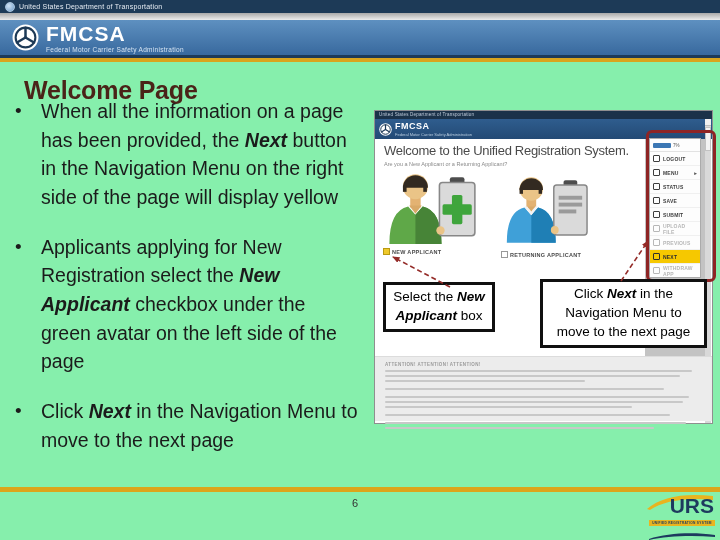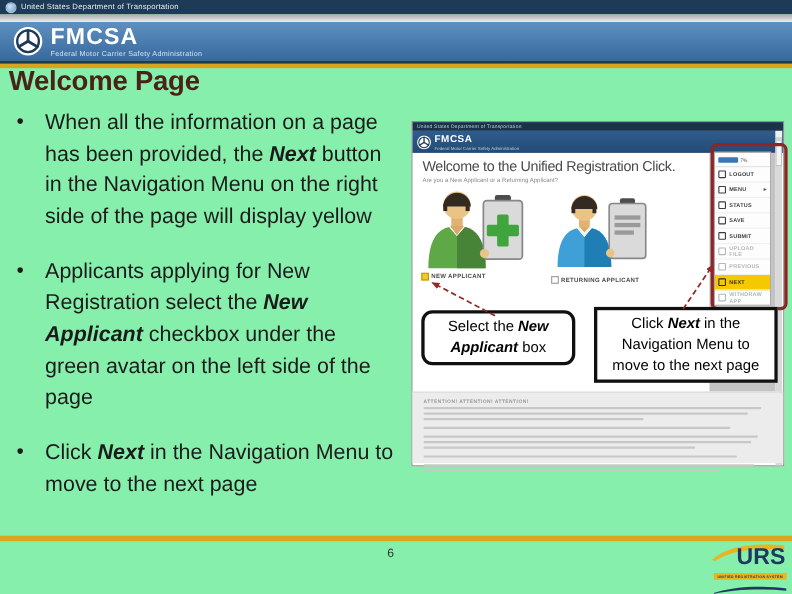"Welcome Page" .title { margin: 0 -> 16px }
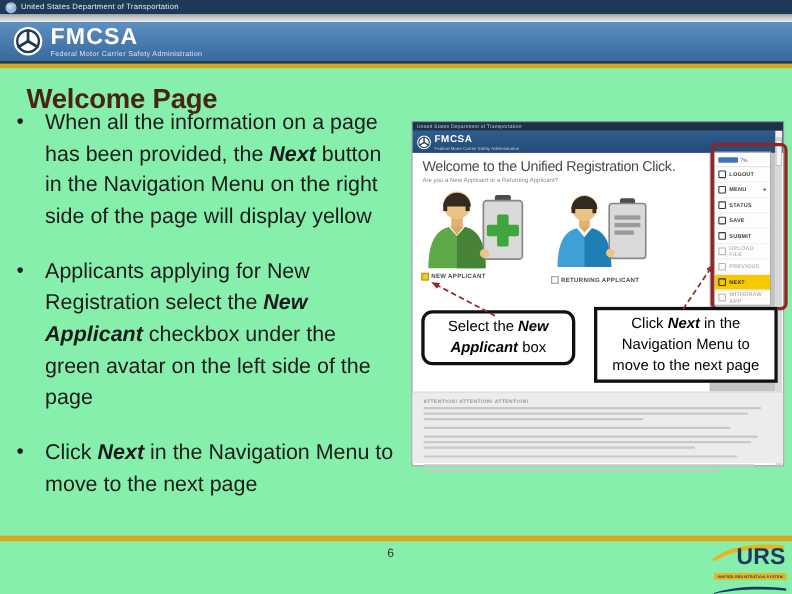"Welcome to the Unified Registration" div.shot-title { text: Click -> System }
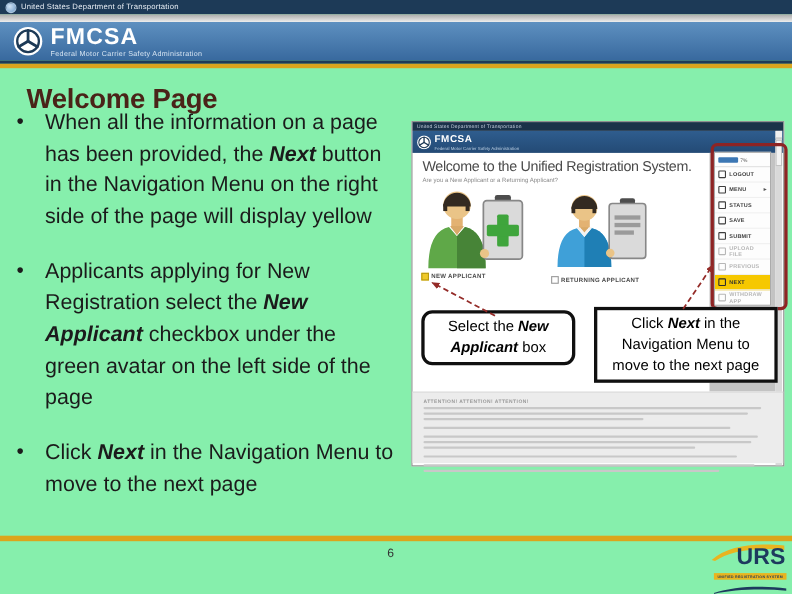"Select the New Applicant box" .c1 { border-radius: 10px -> none; width: 140px -> 112px }
